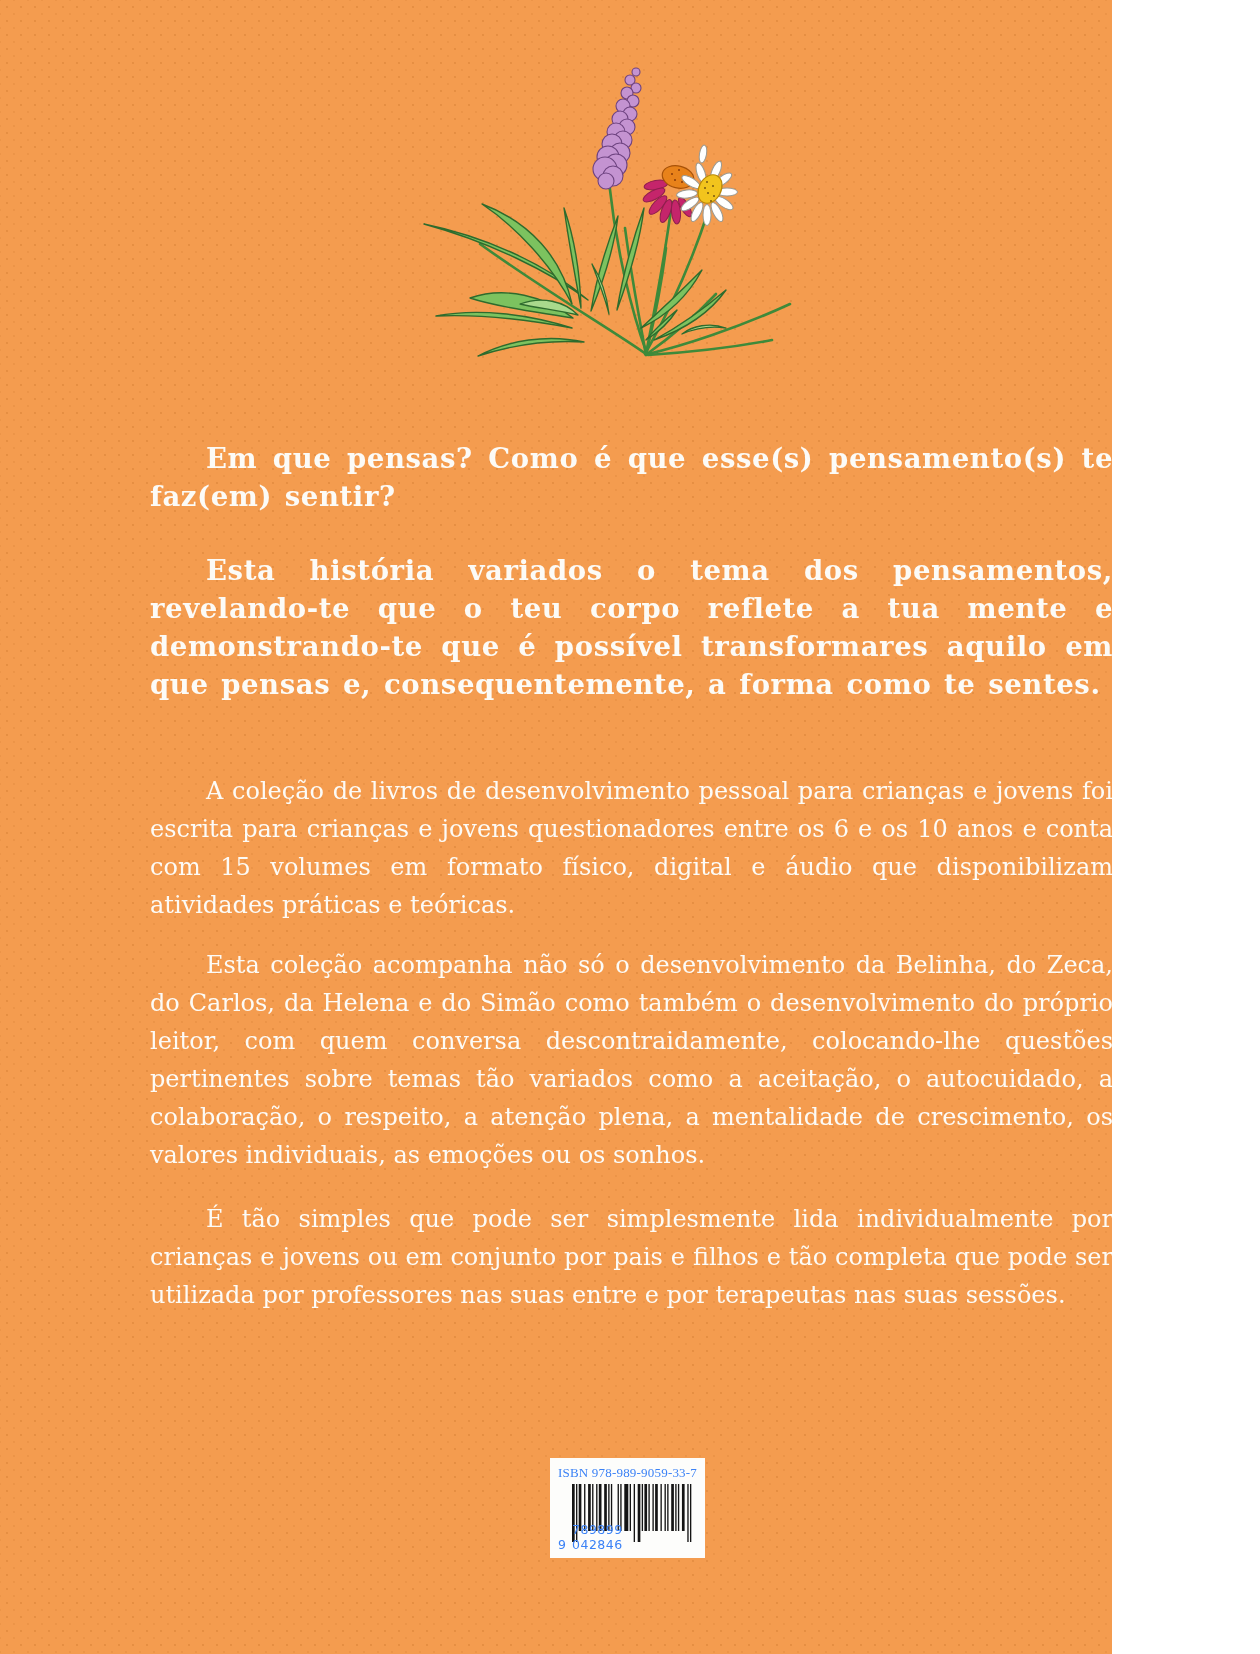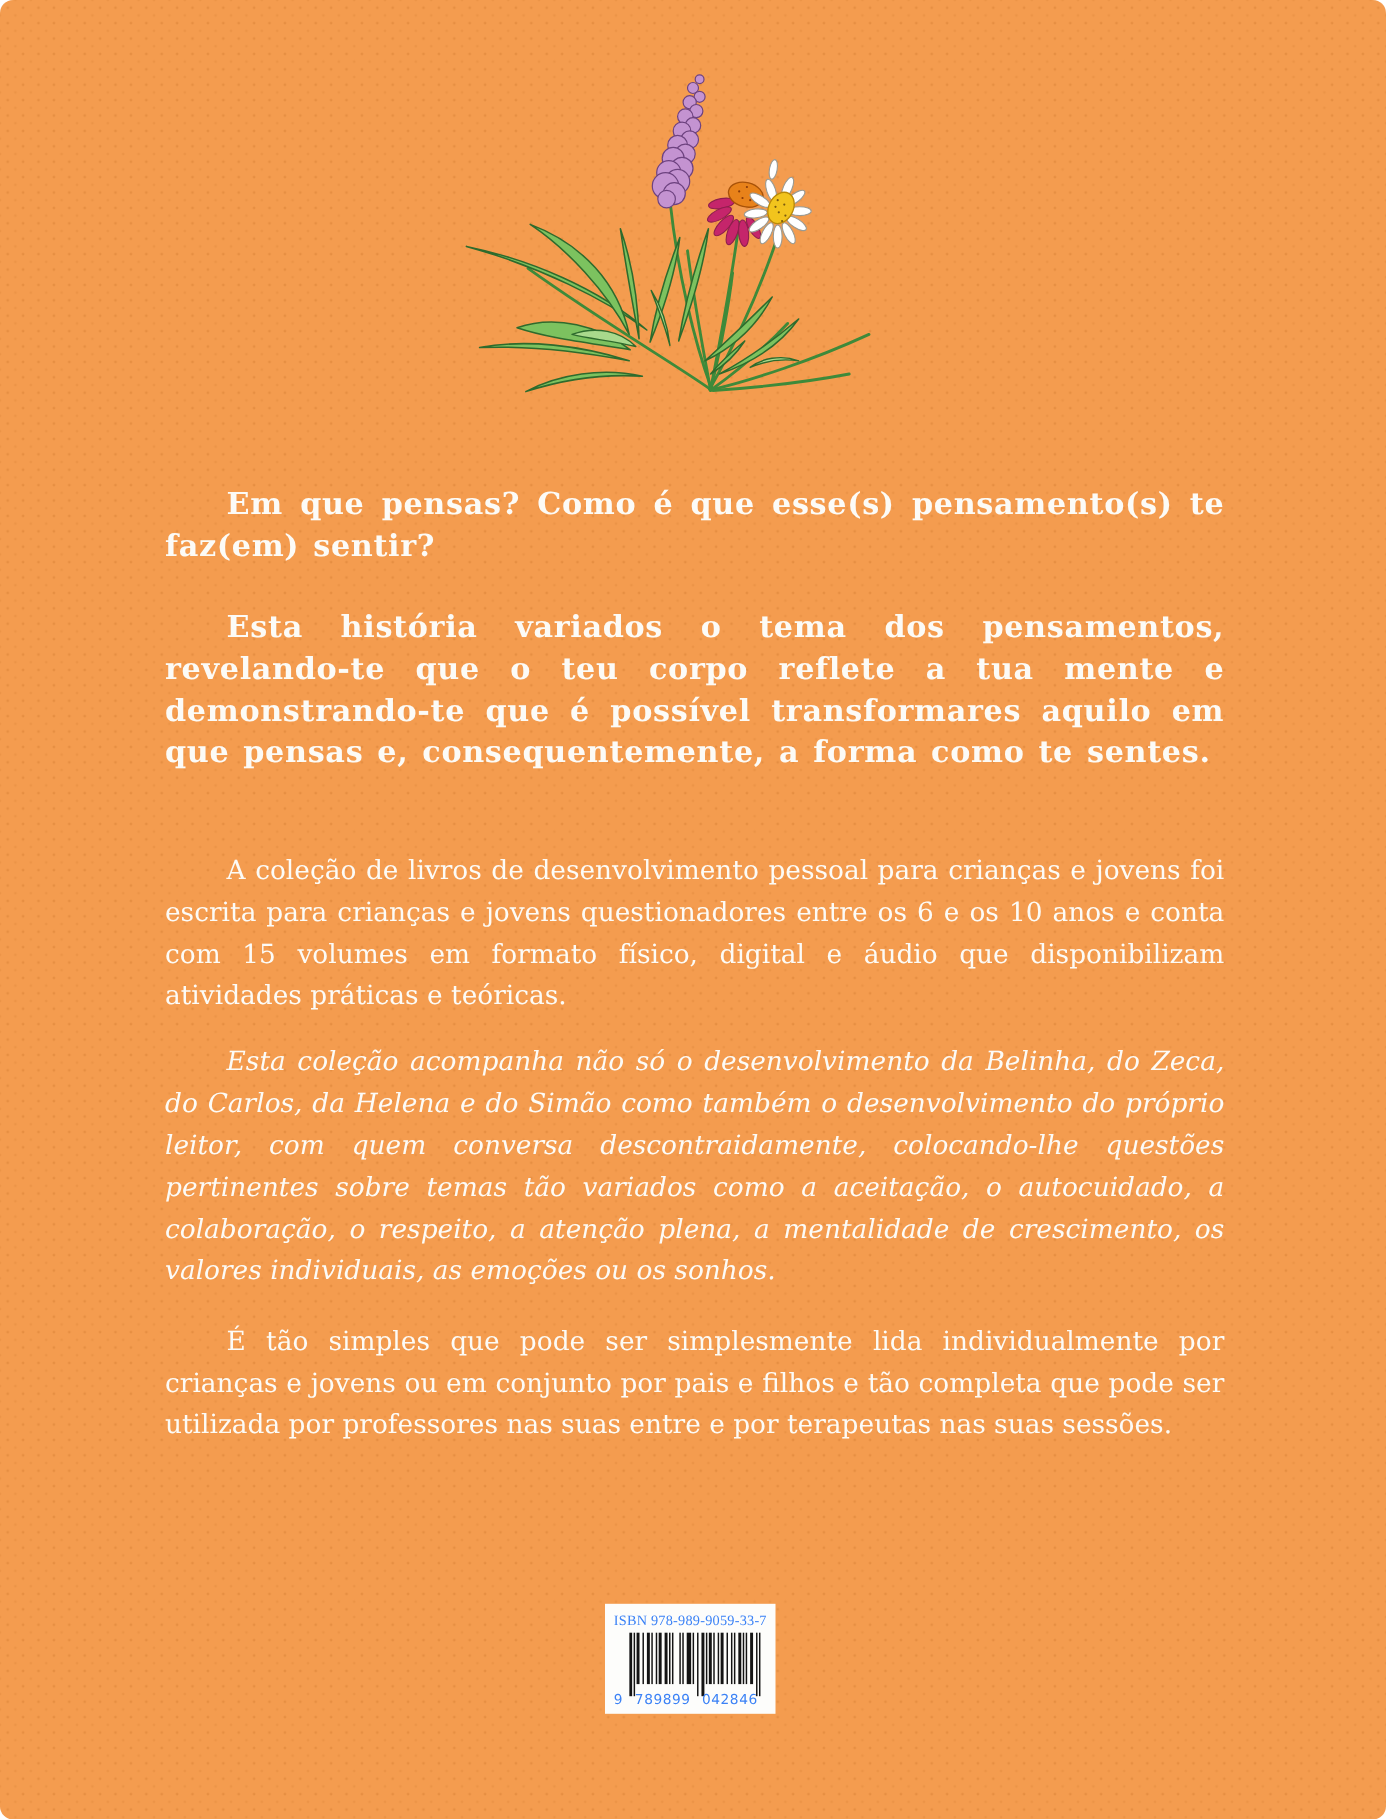"Em que pensas? Como é" .page { border-radius: 12px -> none; width: 1260px -> 1112px }
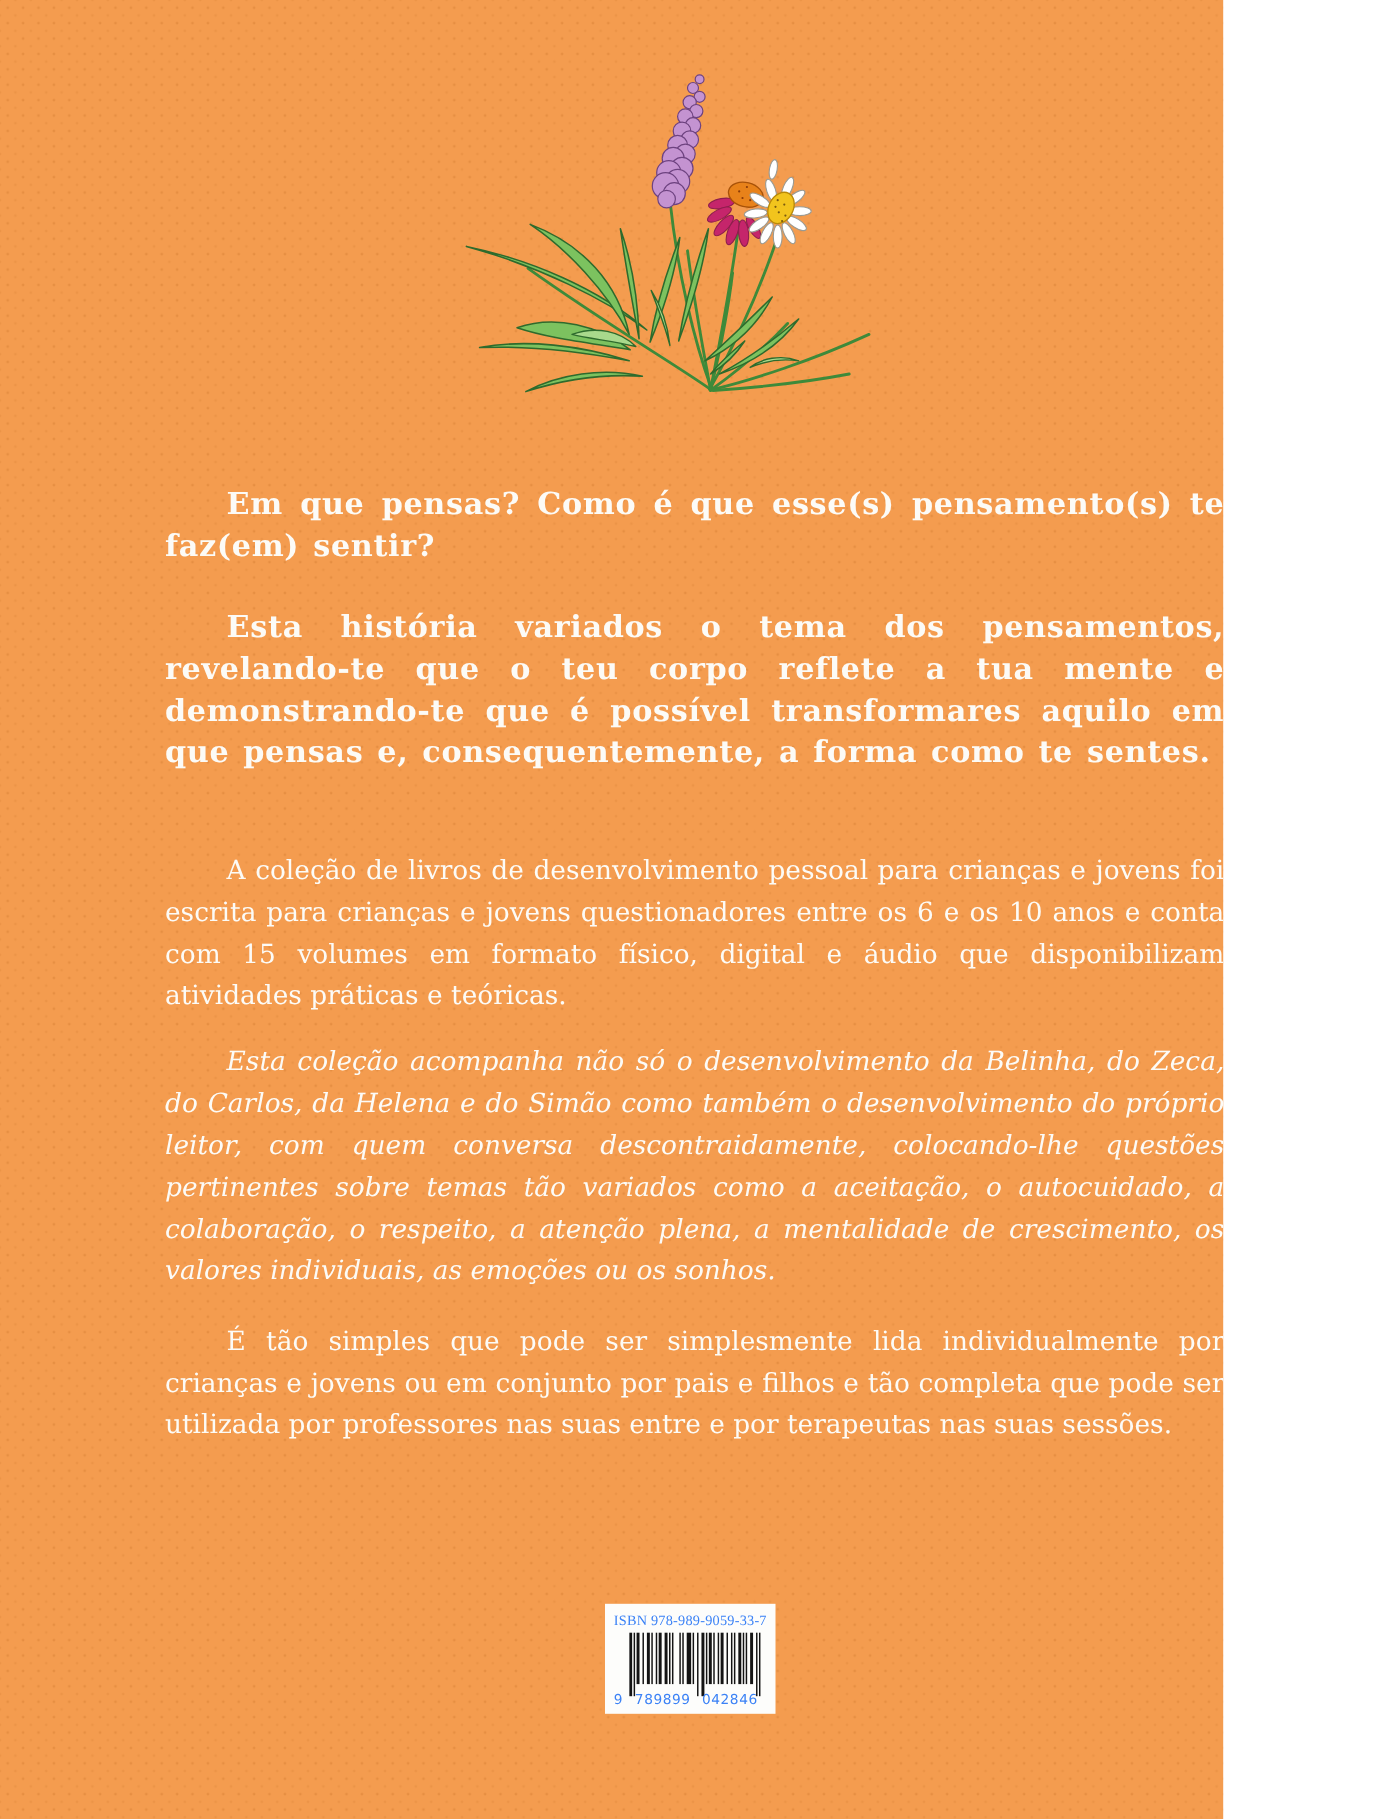"Esta coleção acompanha não só" #para-characters { font-style: italic -> none }
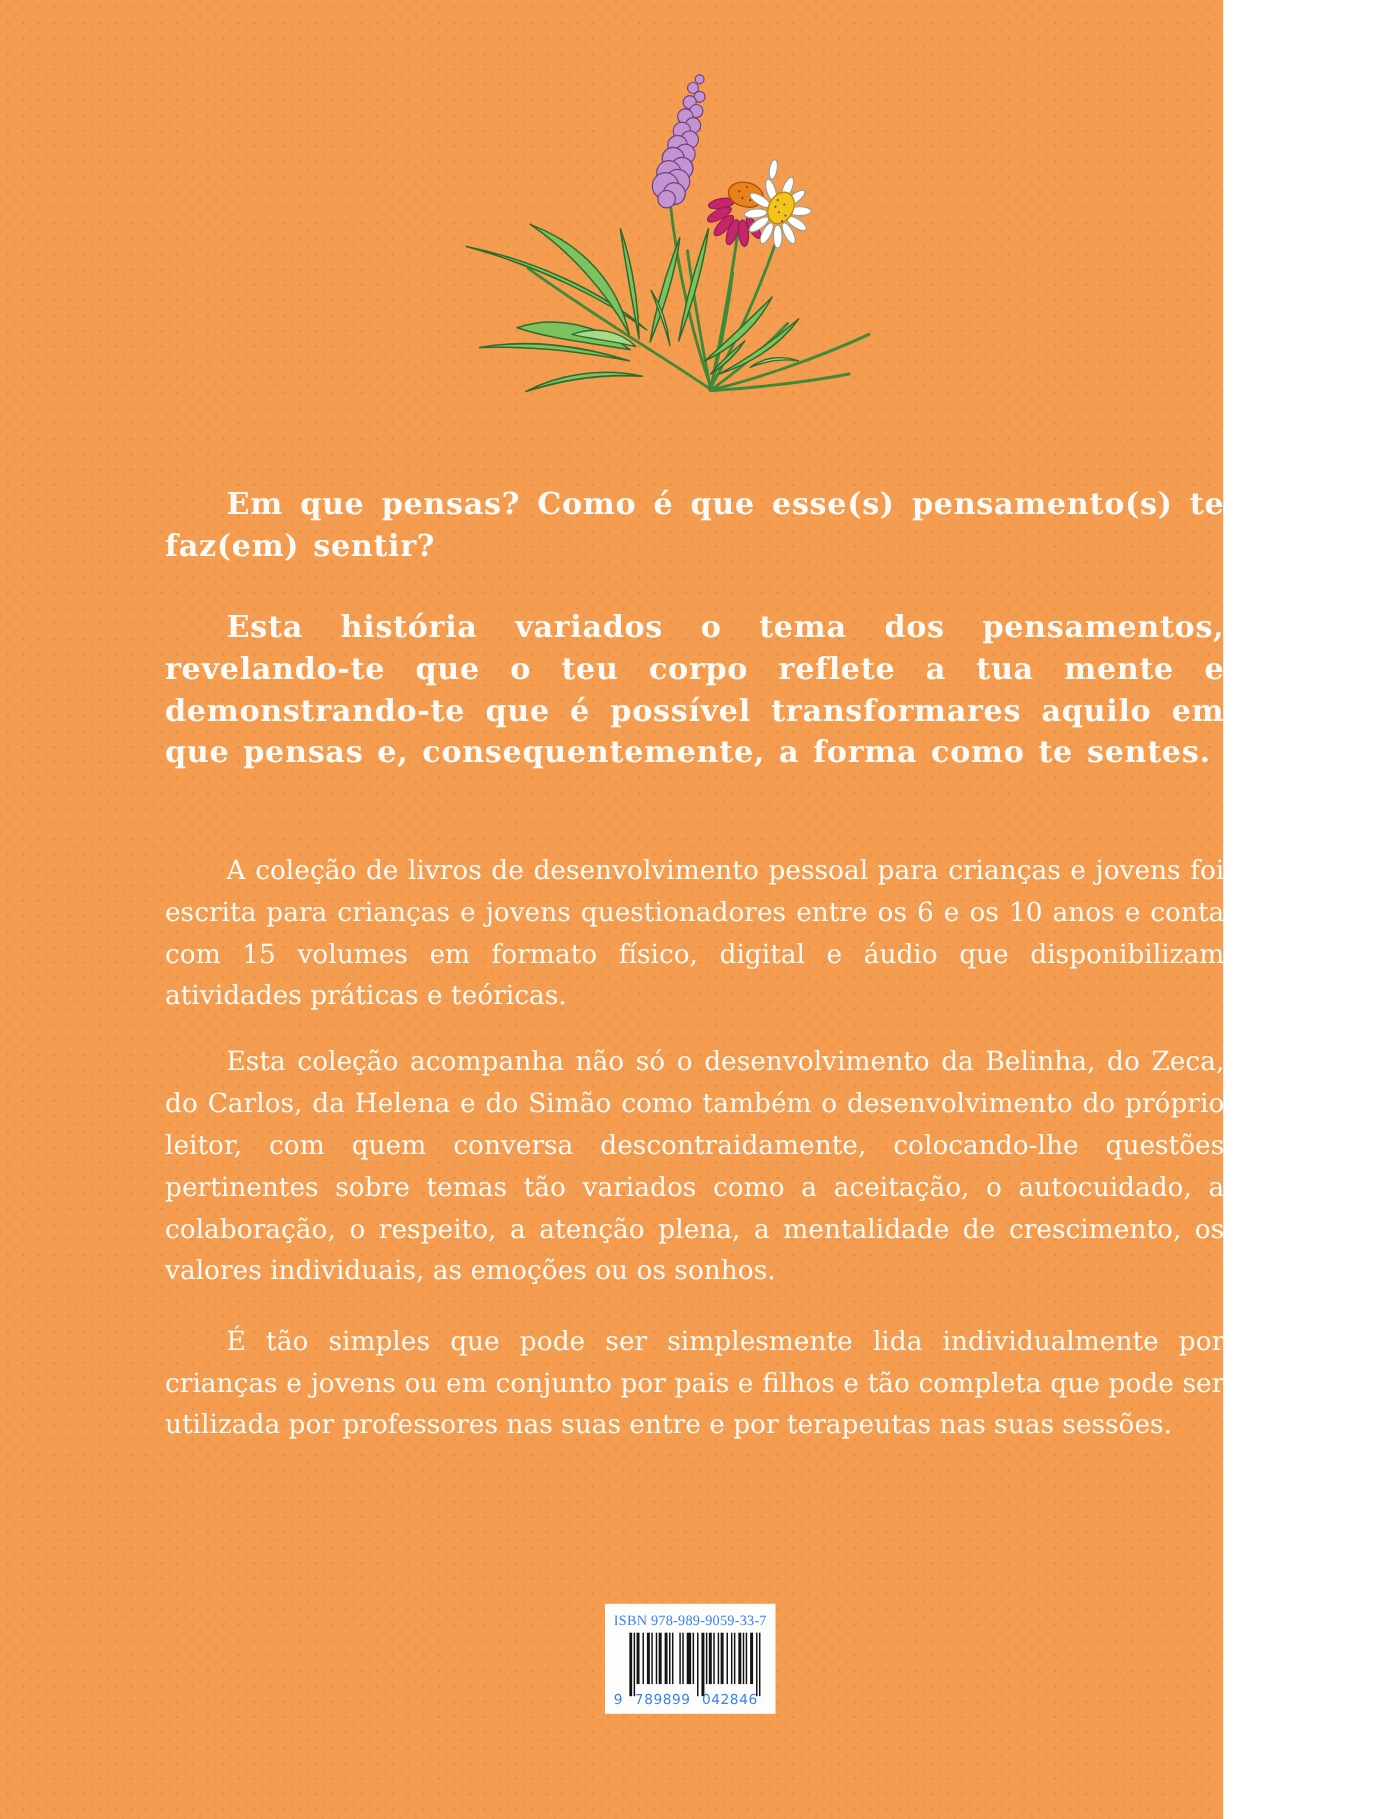"789899" .digit-groups { flex-direction: none -> column }
